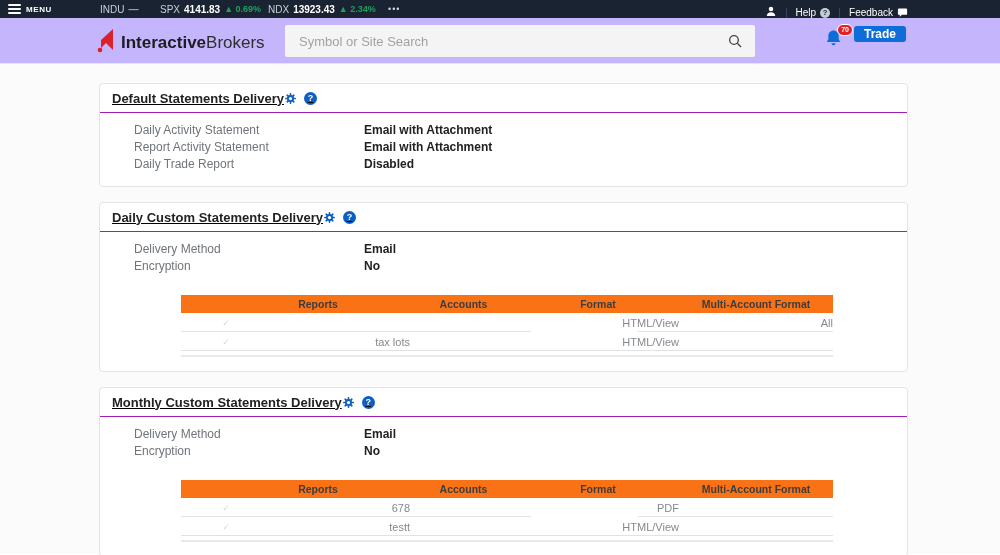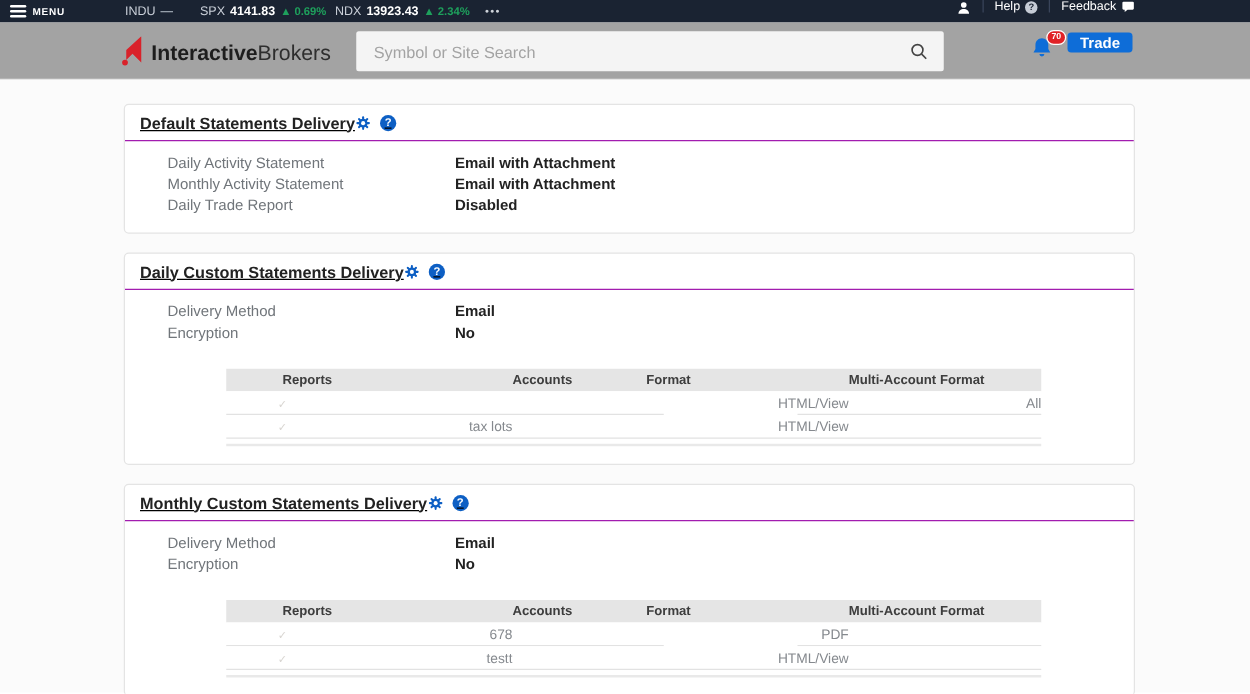"Help" .top-right { align-items: flex-start -> flex-end }
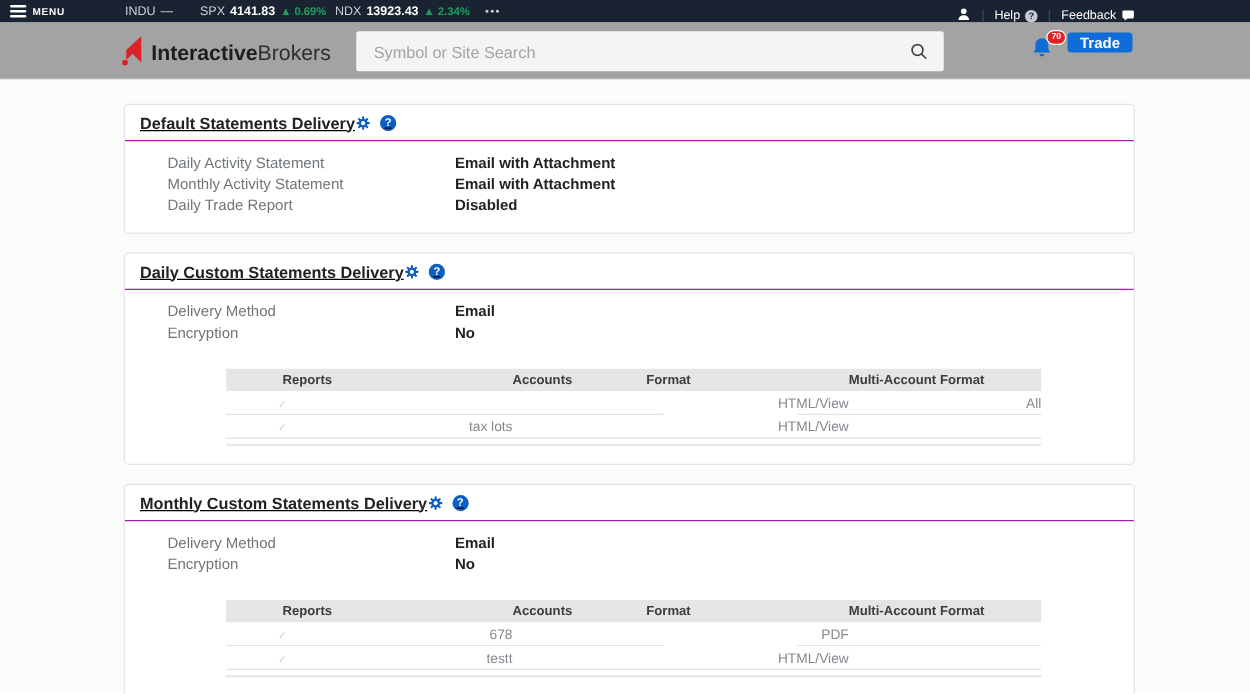"InteractiveBrokers" .header { background: #a3a3a3 -> #c4b5fd }
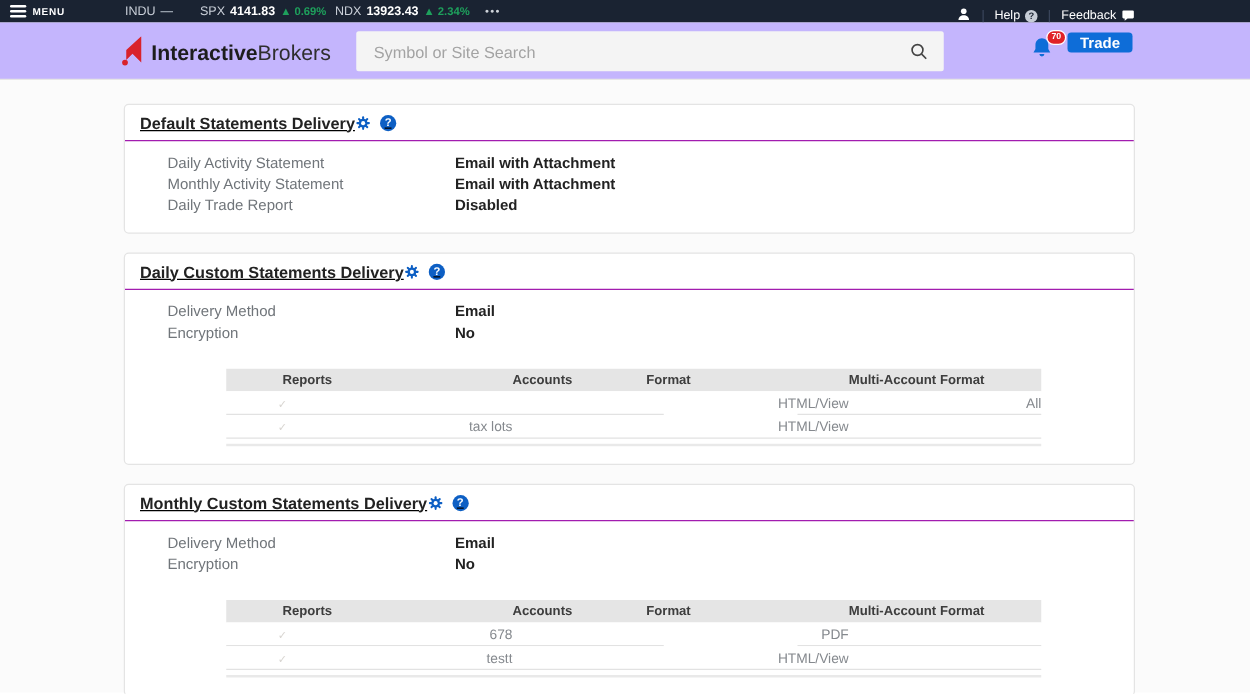"Monthly Activity Statement" span.flabel { text: Monthly -> Report }
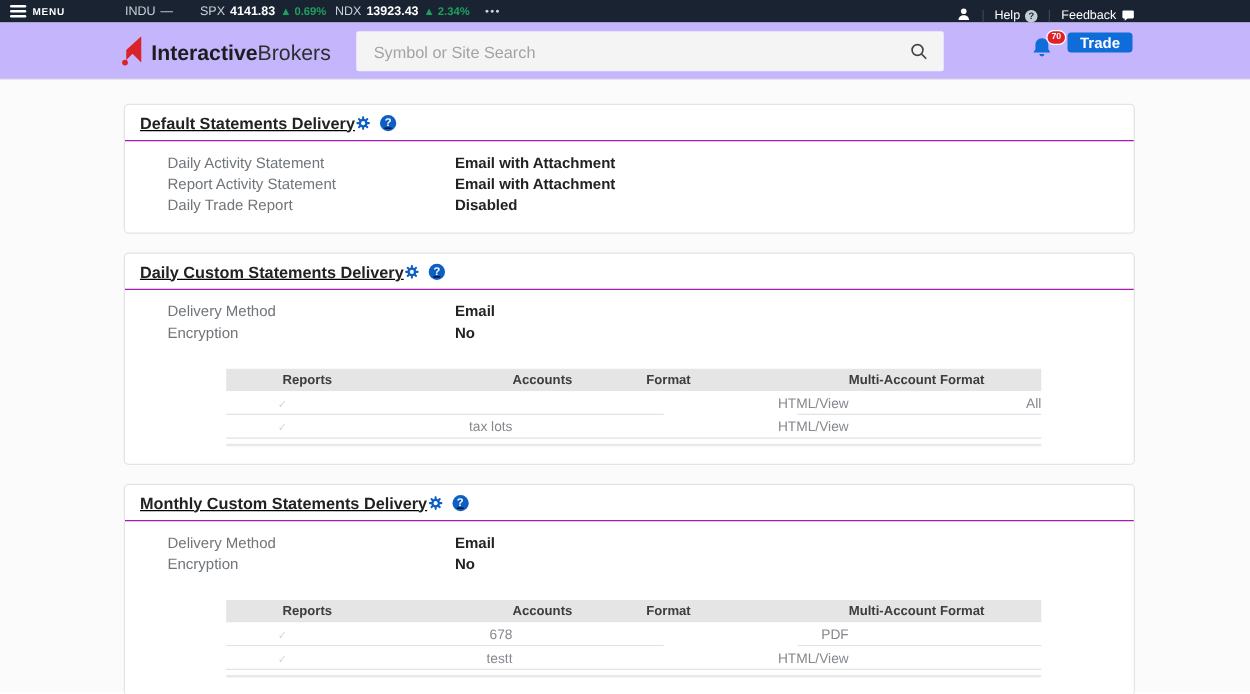"Reports" .tbl-head { background: #e5e5e5 -> #f97316; text-align: none -> center }
